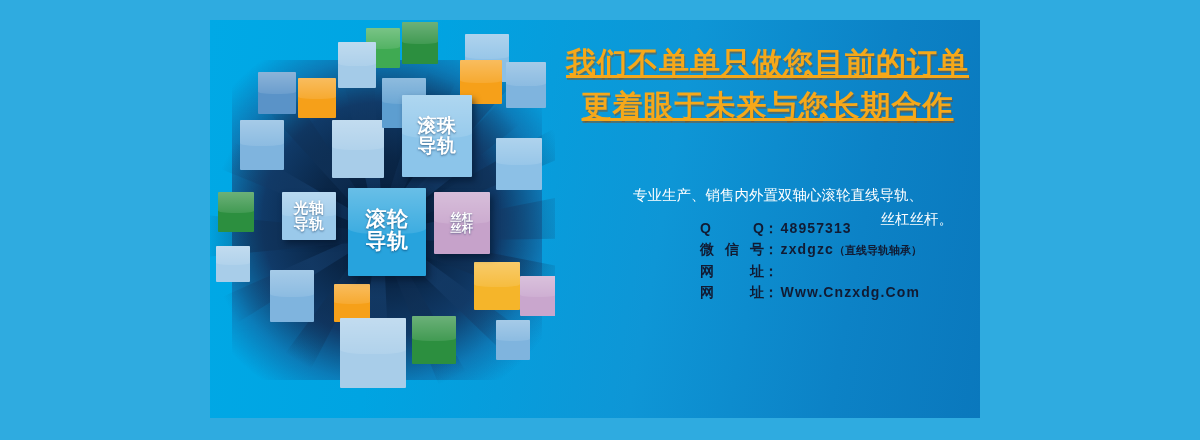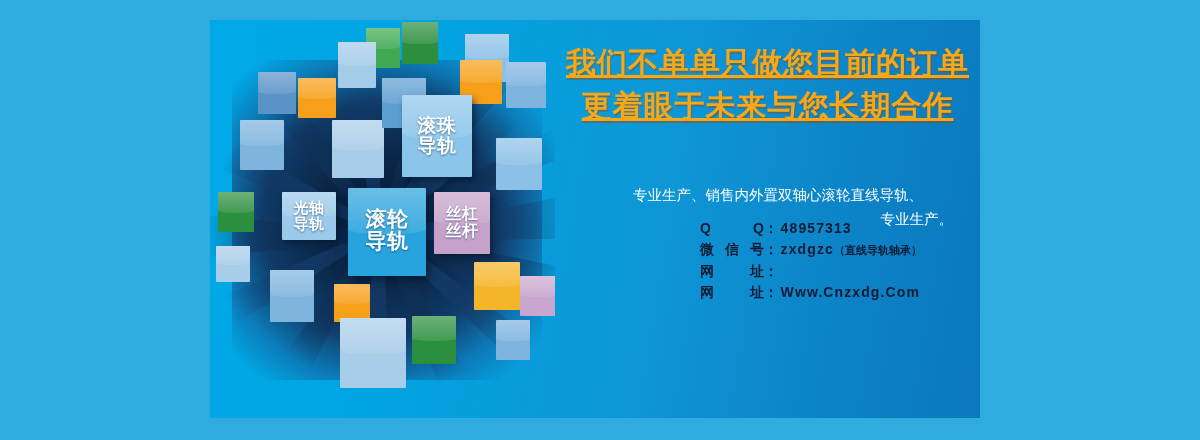"丝杠" div.labelcube { font-size: 16px -> 11px }
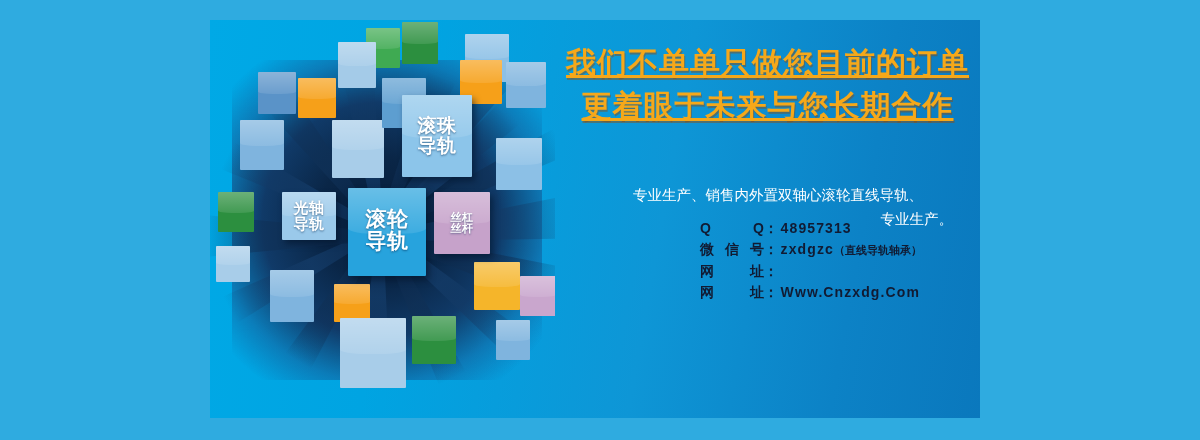"专业生产。" span.d-line { text: 专业生产 -> 丝杠丝杆 }
